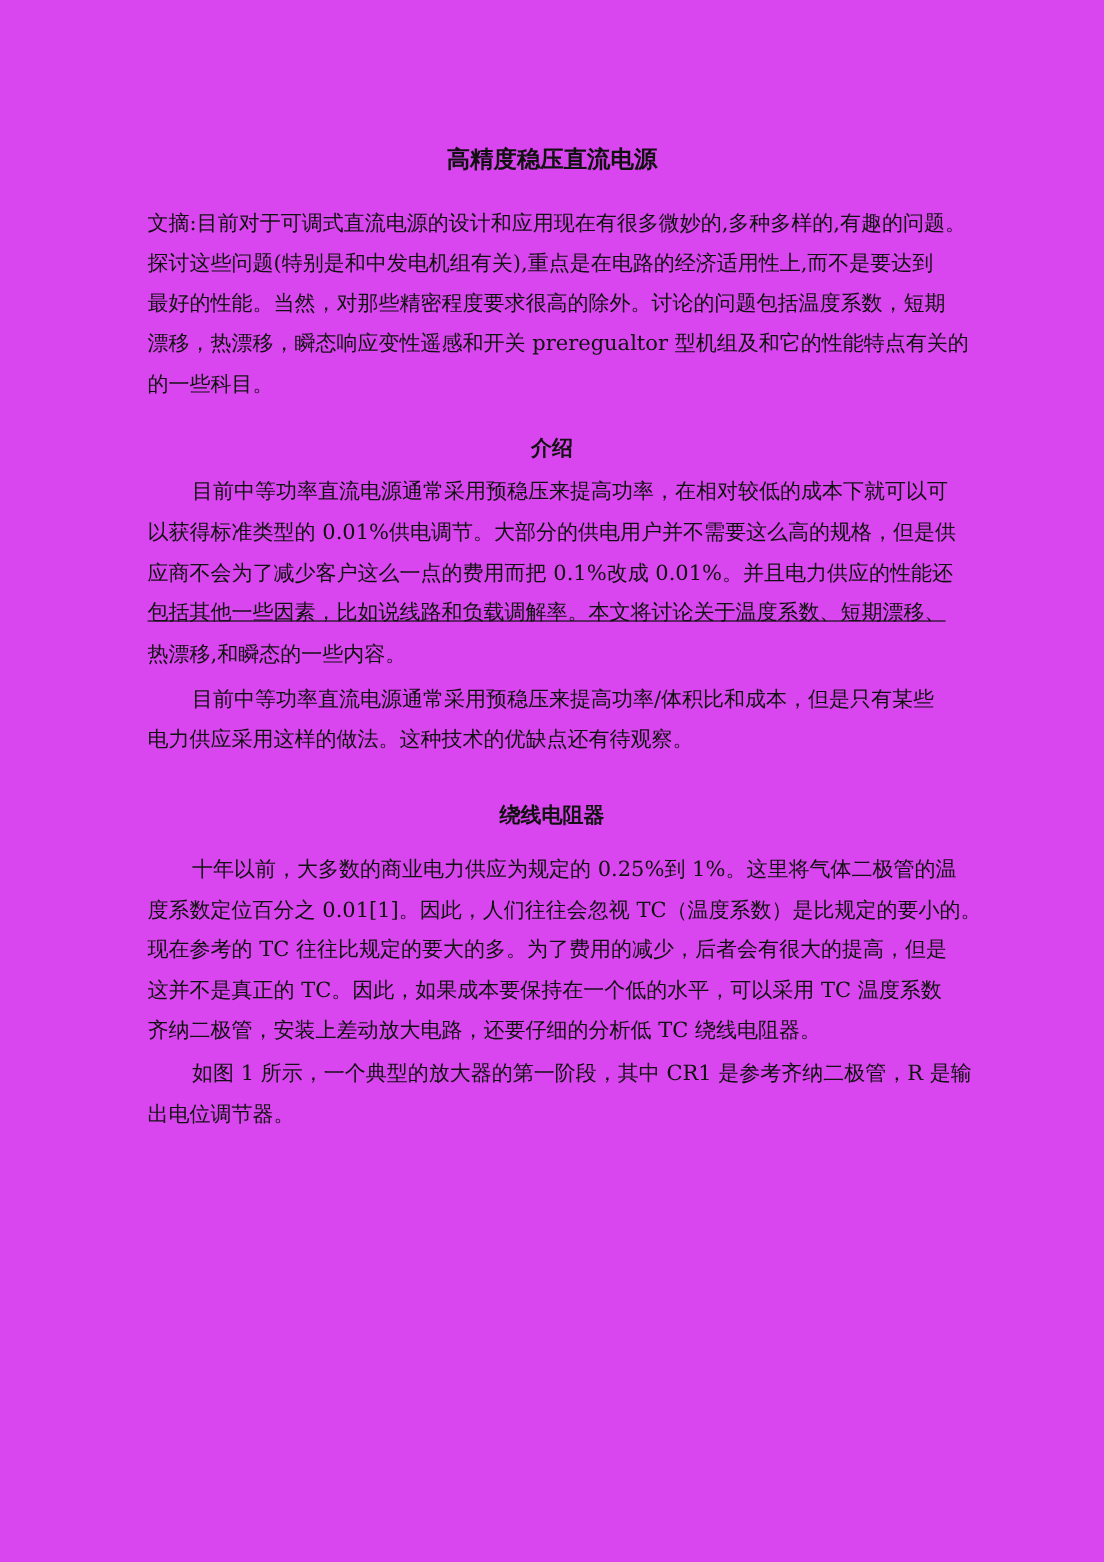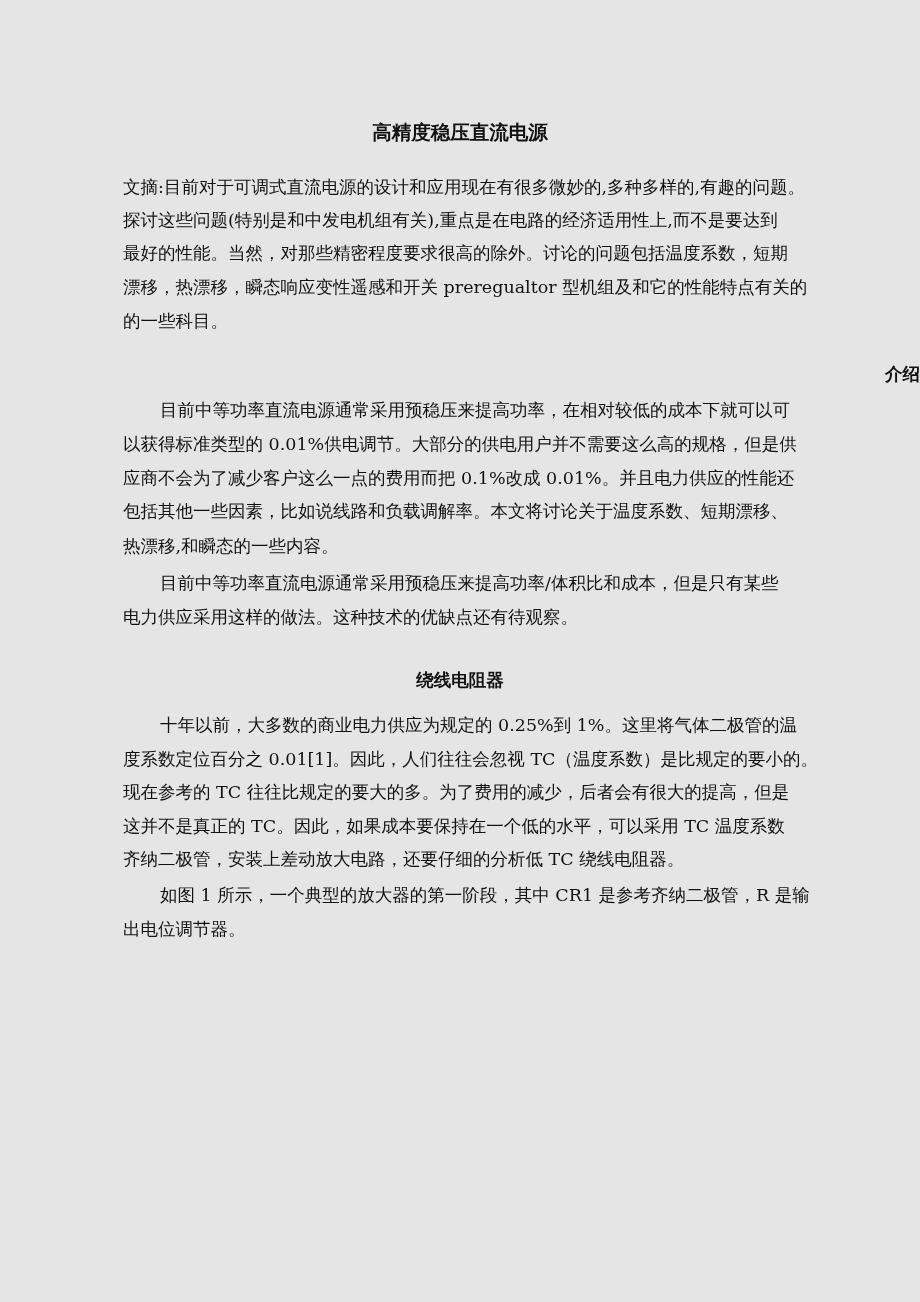"高精度稳压直流电源" .page { background: #e5e5e5 -> #d946ef }
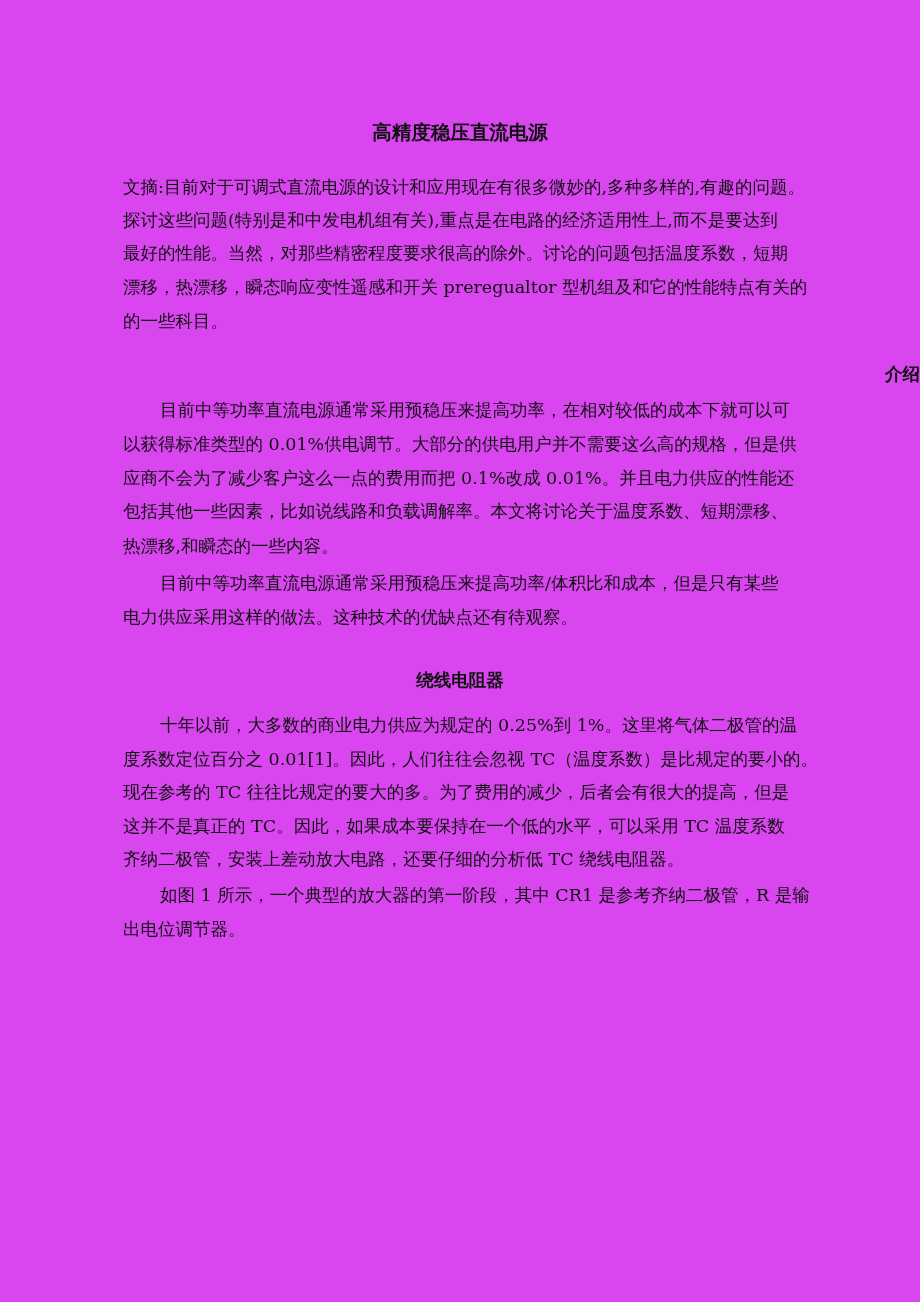"介绍" div.heading { text-align: right -> none }
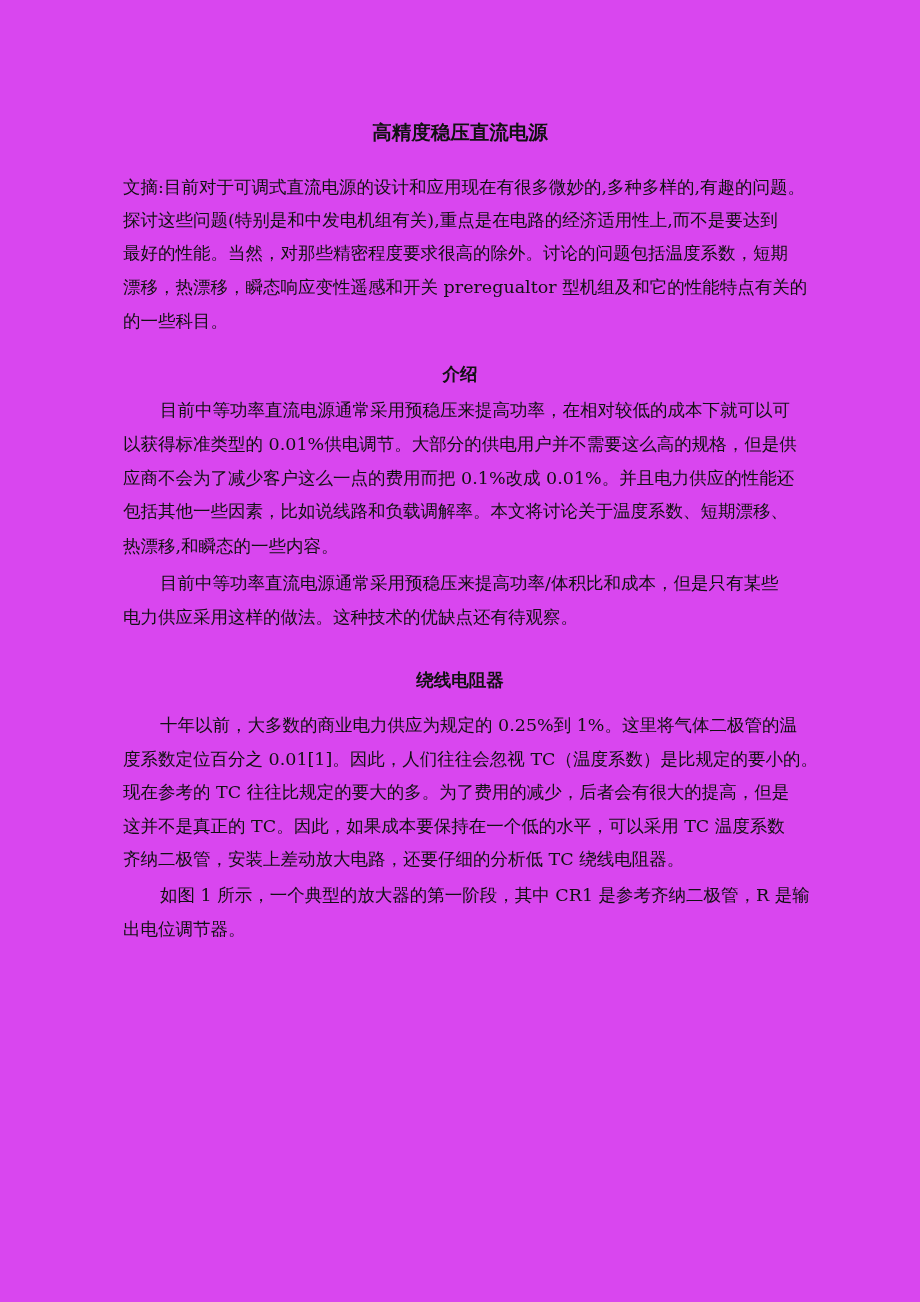"包括其他一些因素，比如说线路和负载调解率。本文将讨论关于温度系数、短期漂移、" div.line { text-decoration: none -> underline }
